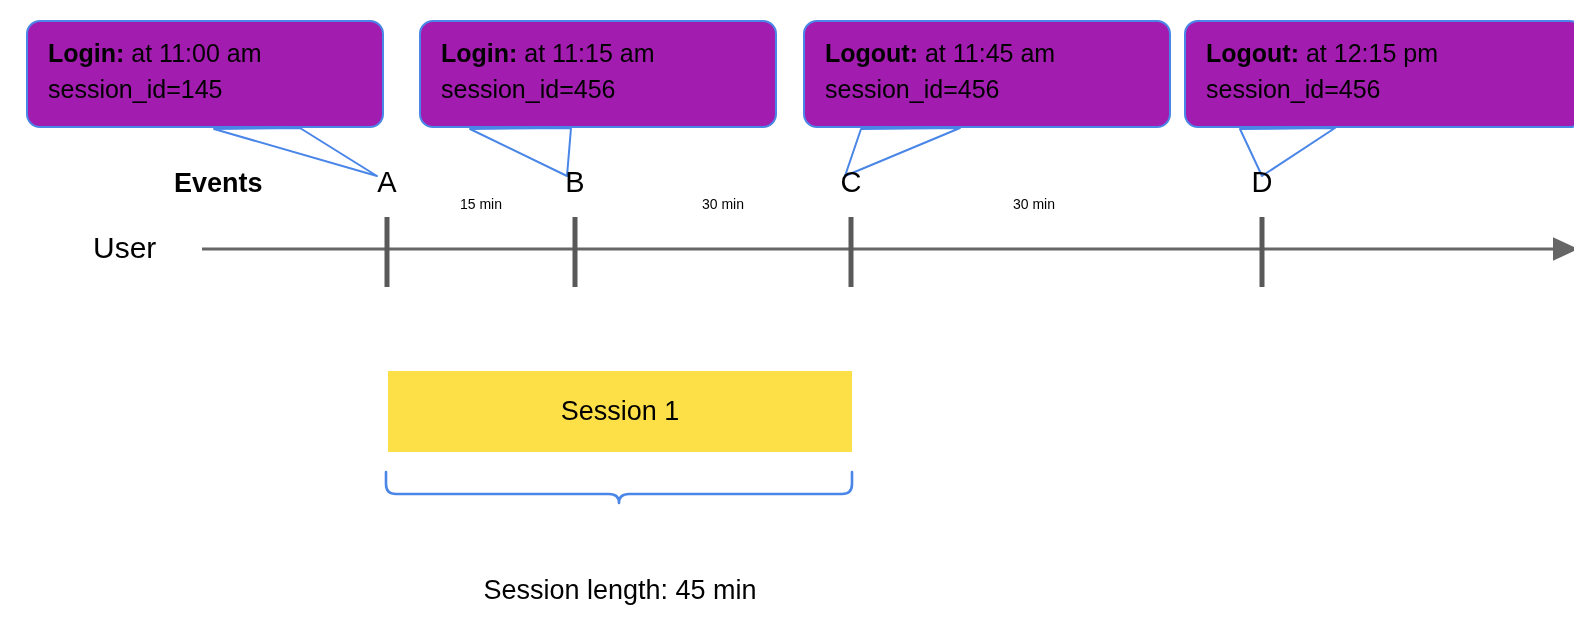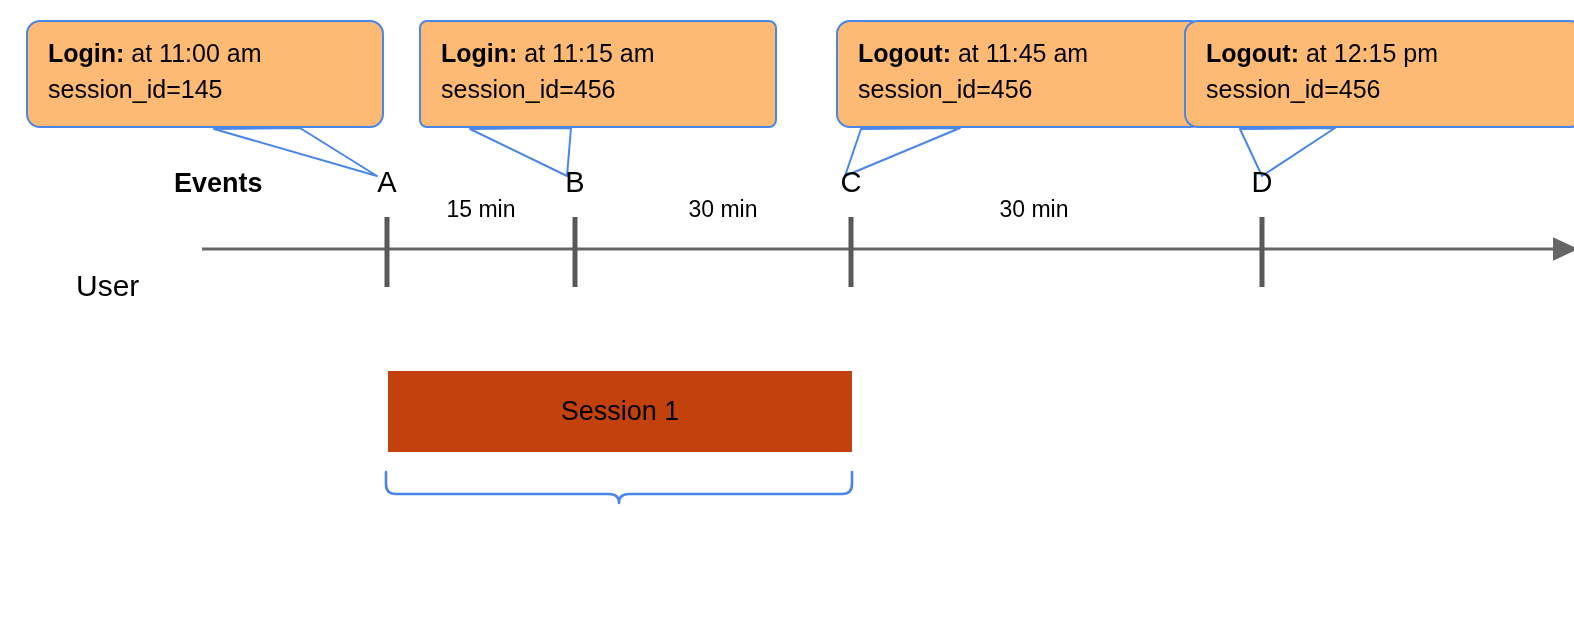"Login: at 11:00 am" .callout { background: #fdba74 -> #a21caf }
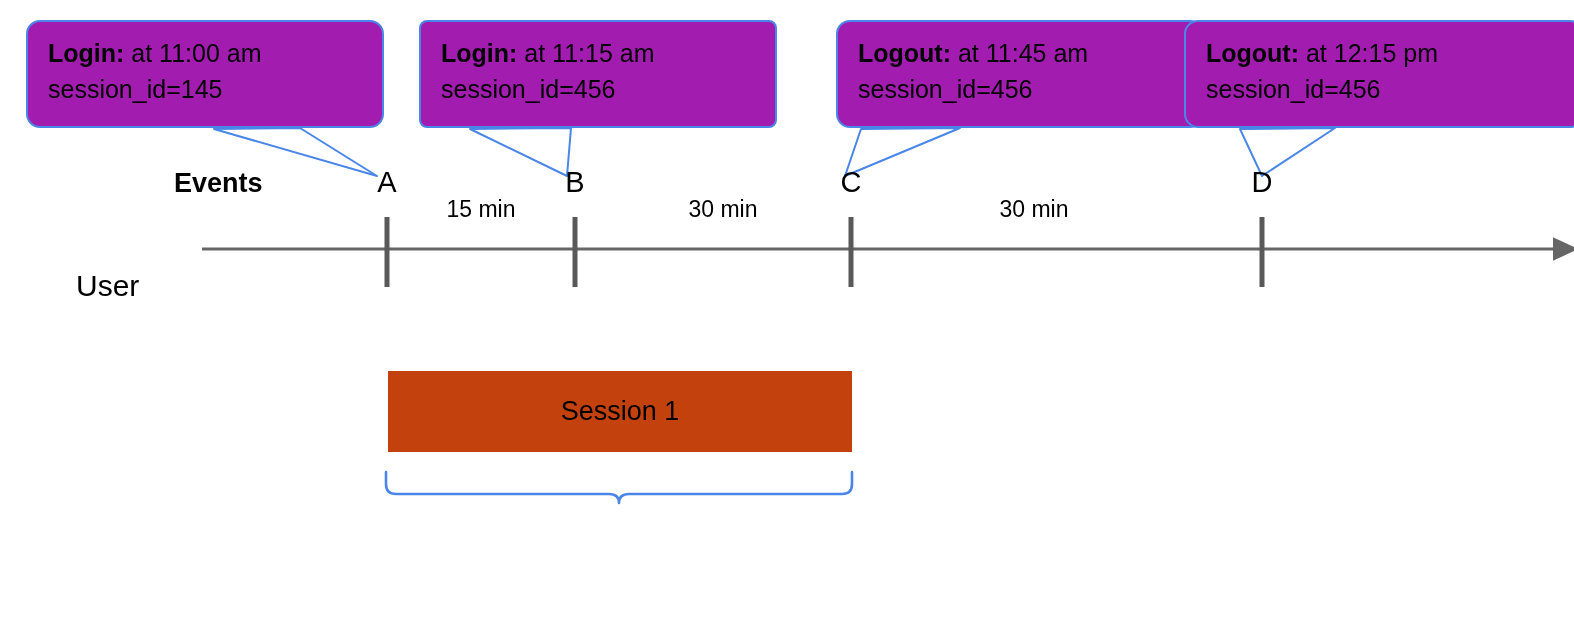"Login: at 11:15 am" div.callout { border-radius: 8px -> none }
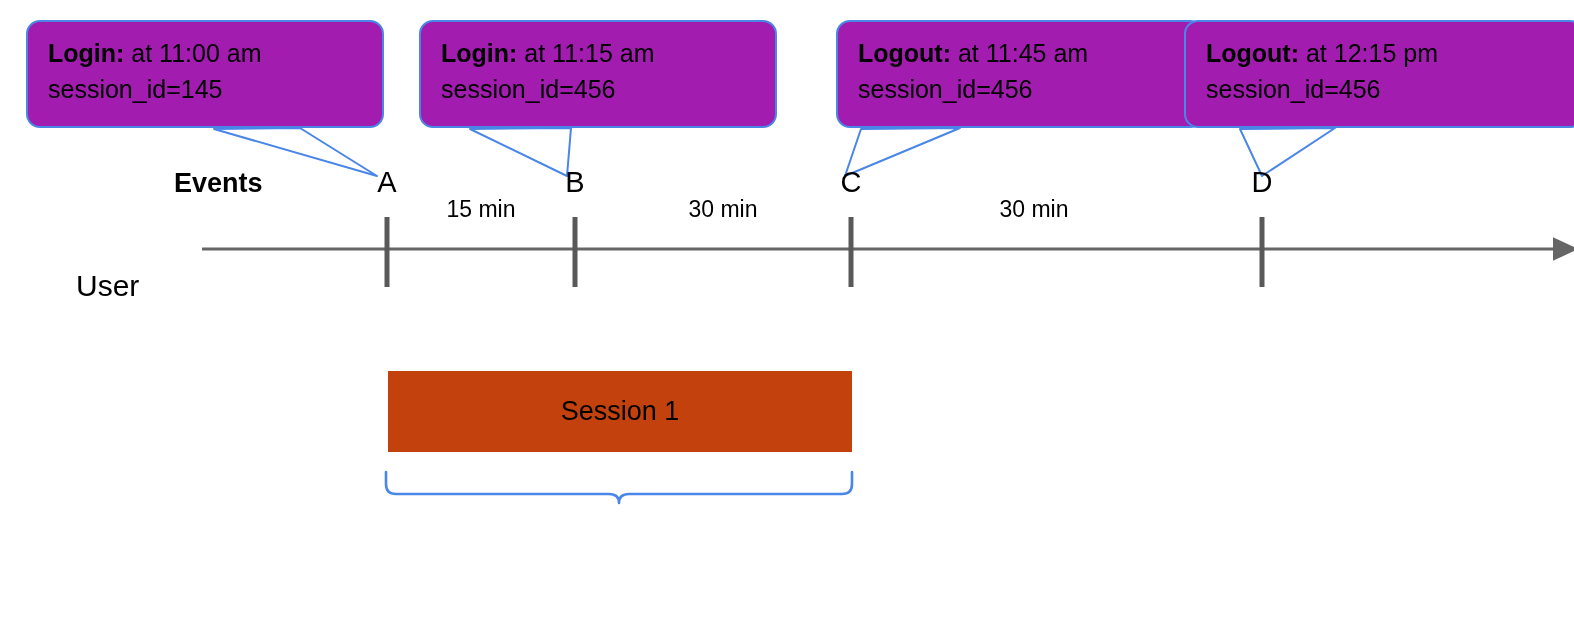"Logout: at 11:45 am" div.callout { margin-left: 33px -> none }
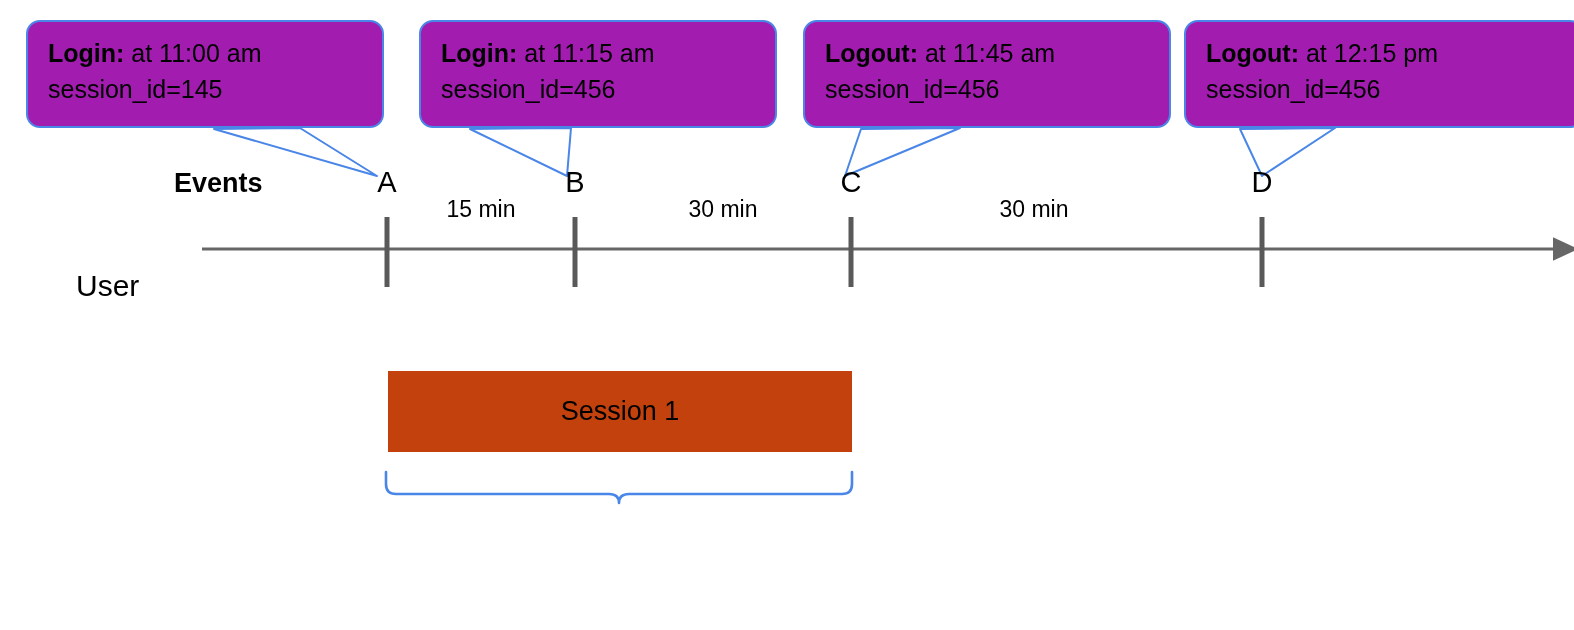"15 min" .gap-label { font-size: 23px -> 14px }
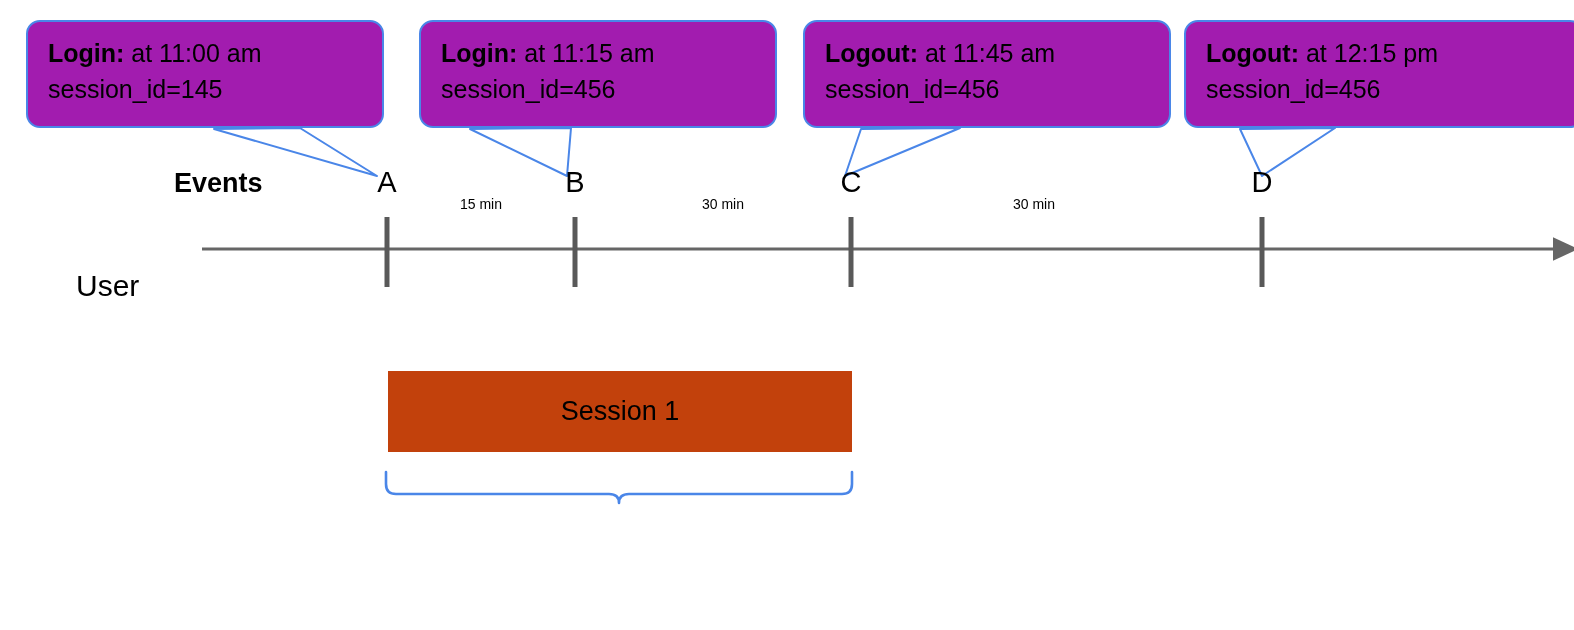"User" div.axis-label { left: 76px -> 93px; margin-top: 38px -> none }
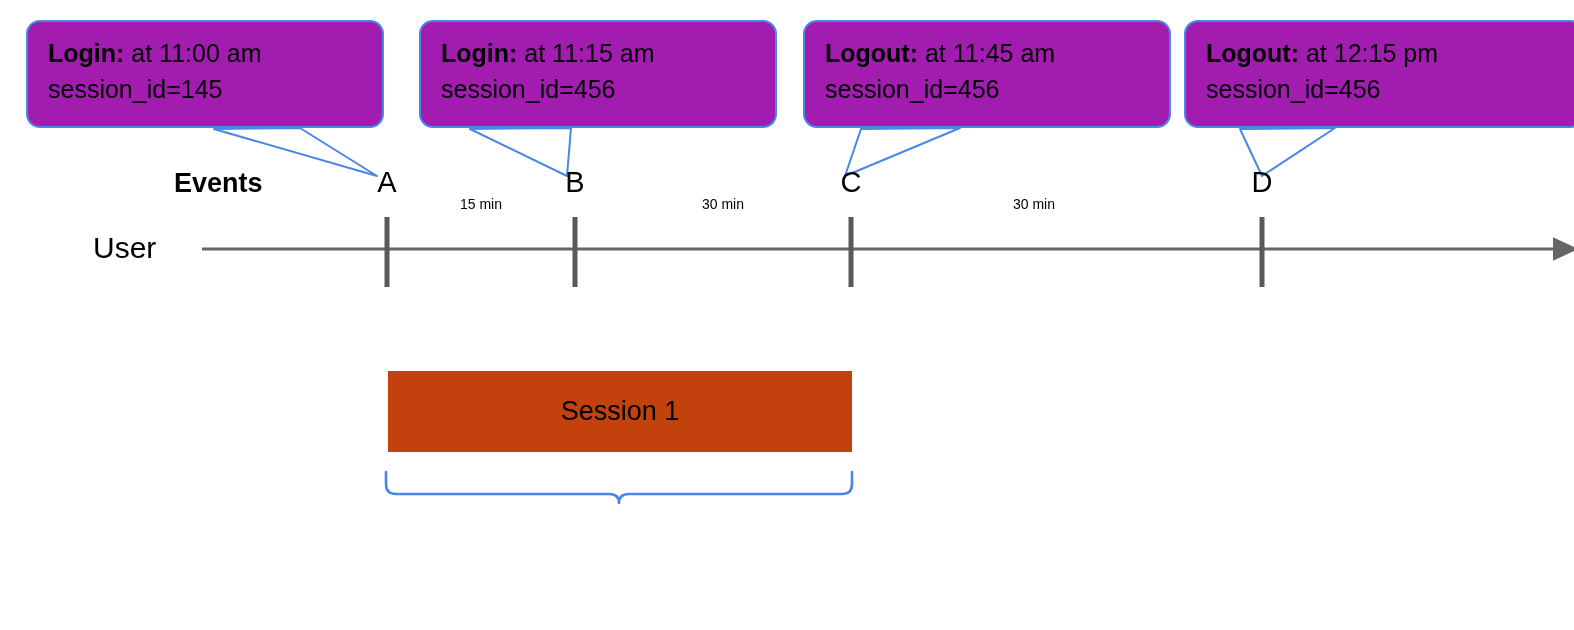"Session 1" .session-bar { background: #c2410c -> #fde047 }
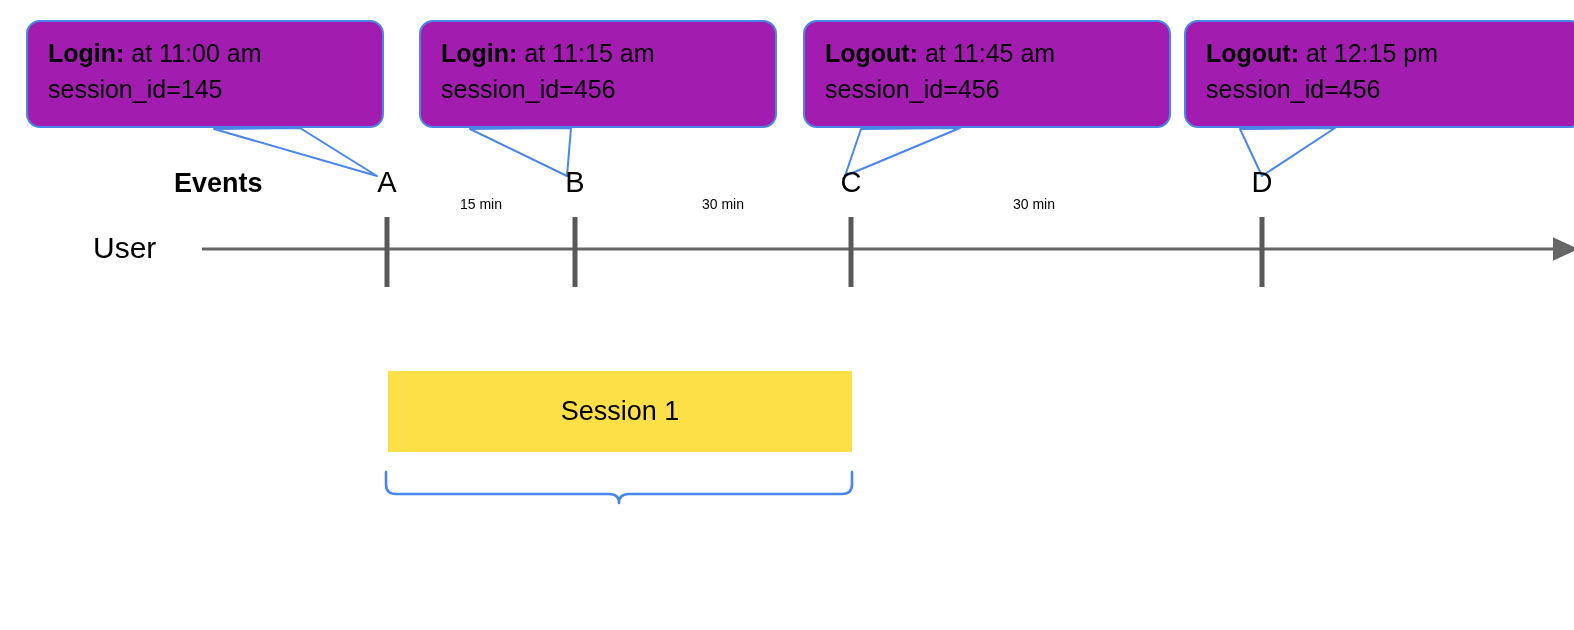"Session length: 45 min" div.session-length { html: none -> <div>Session length: 45 min</div> }
